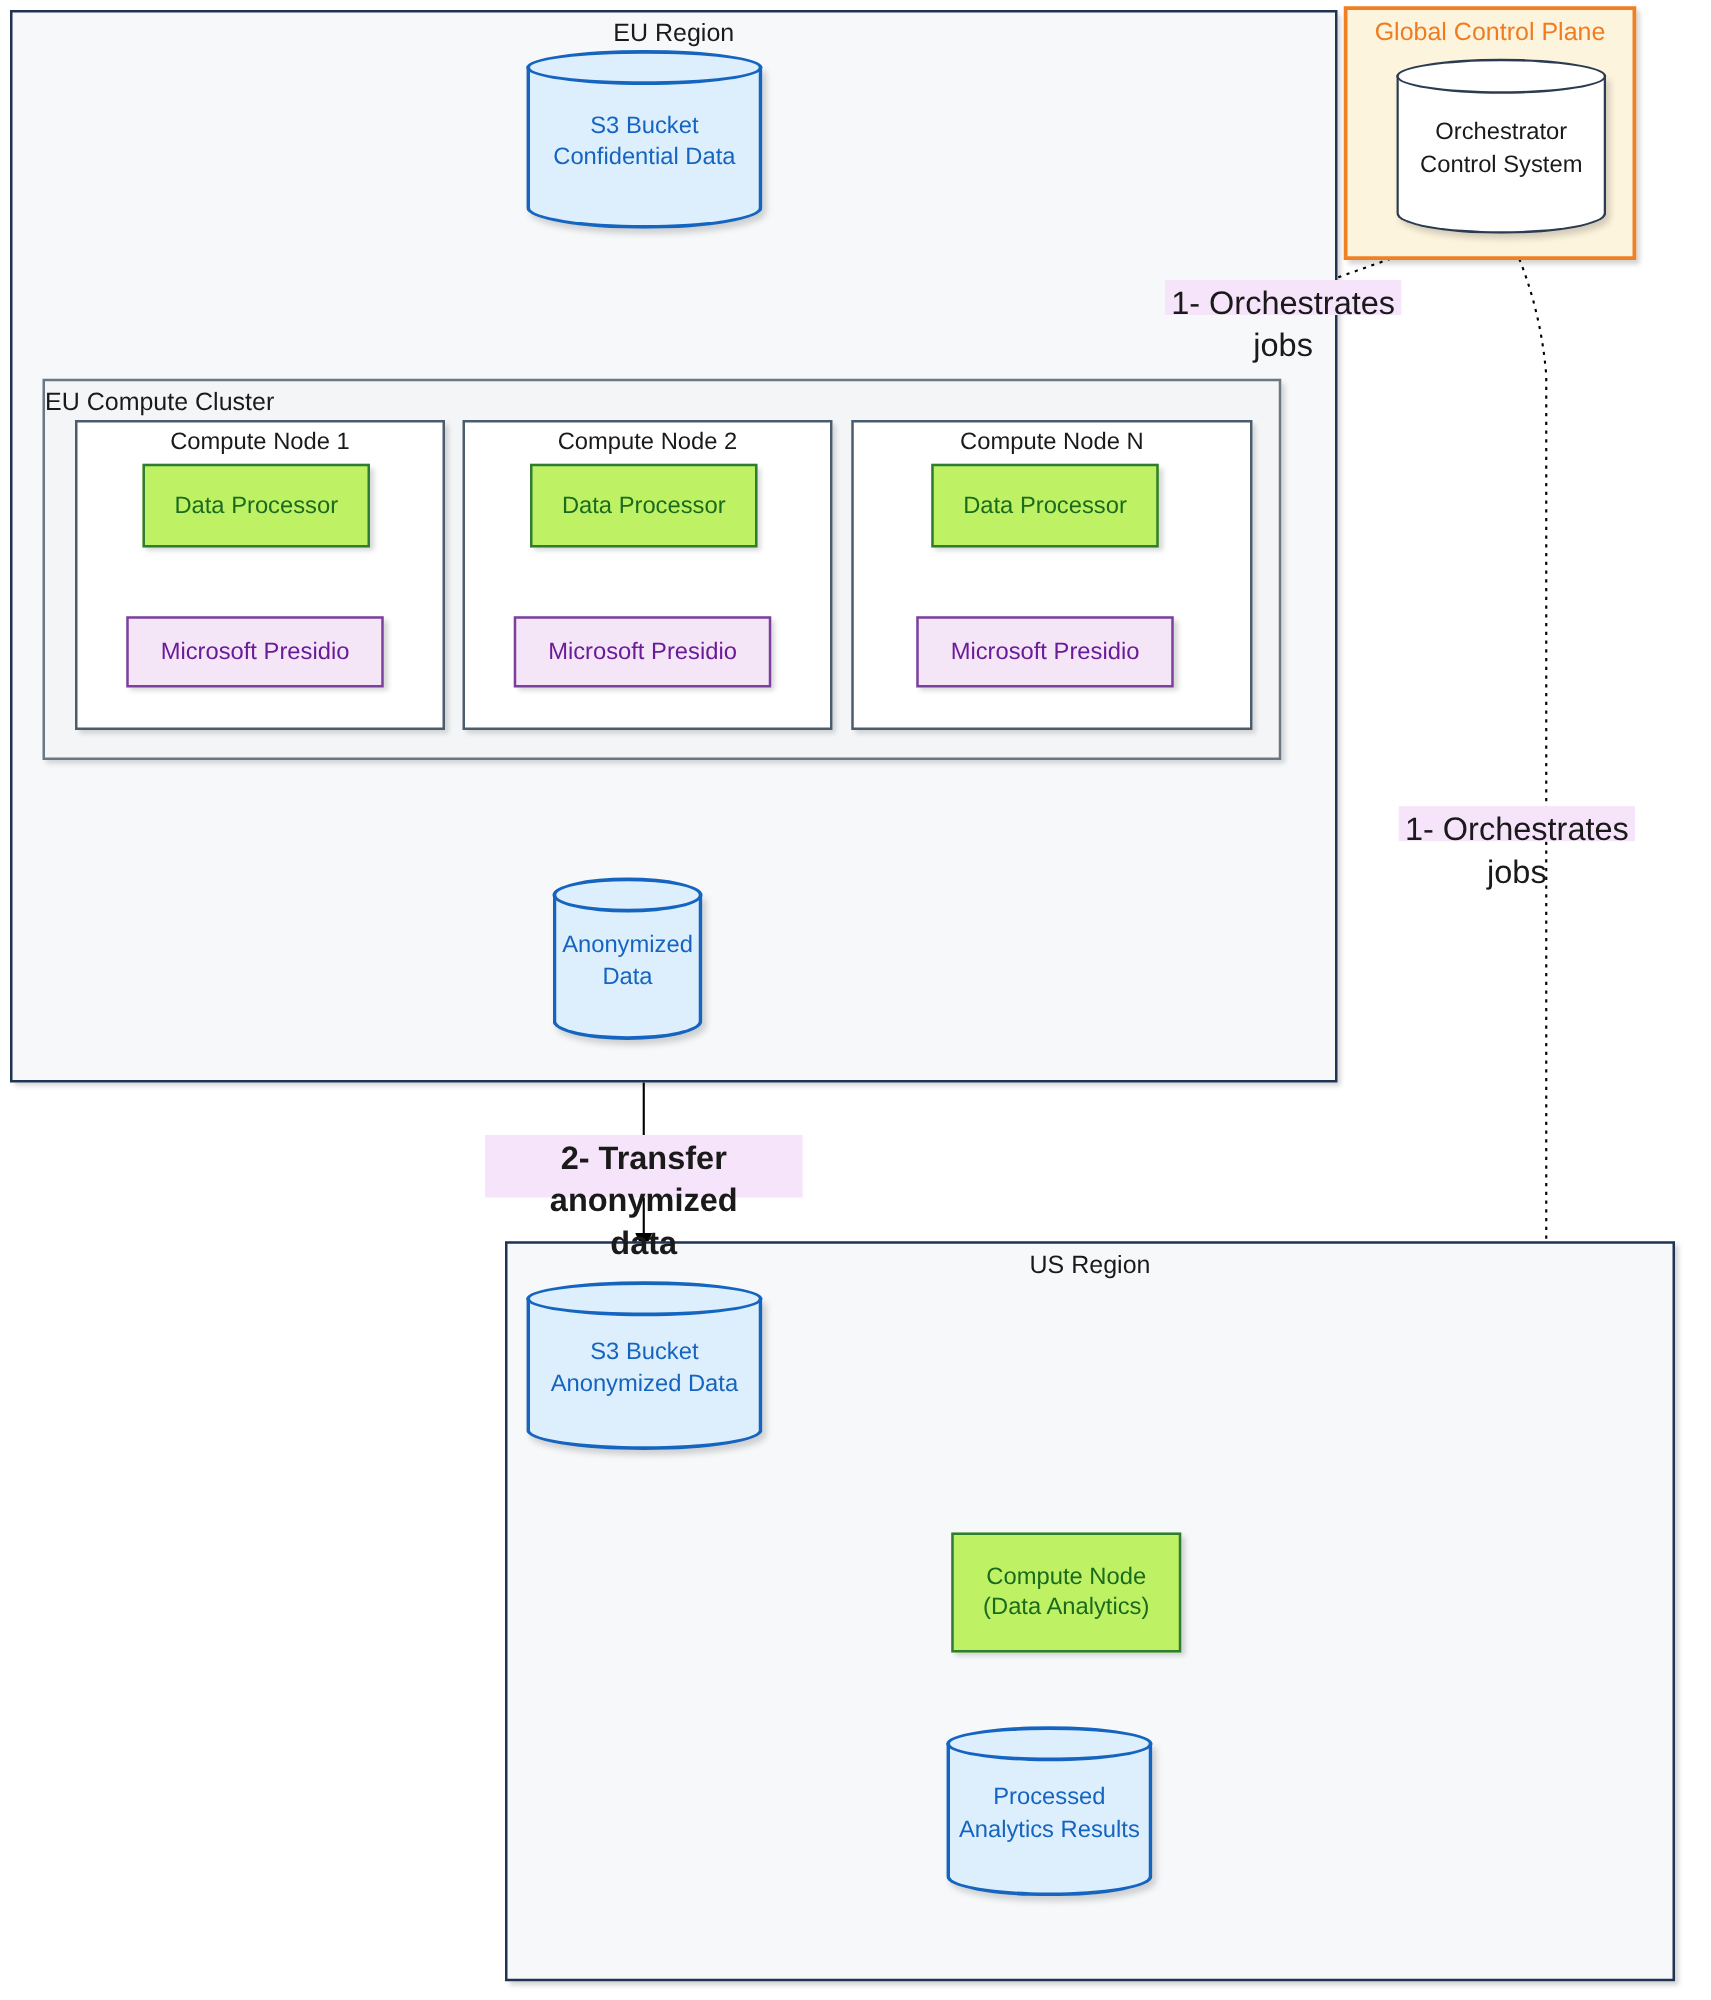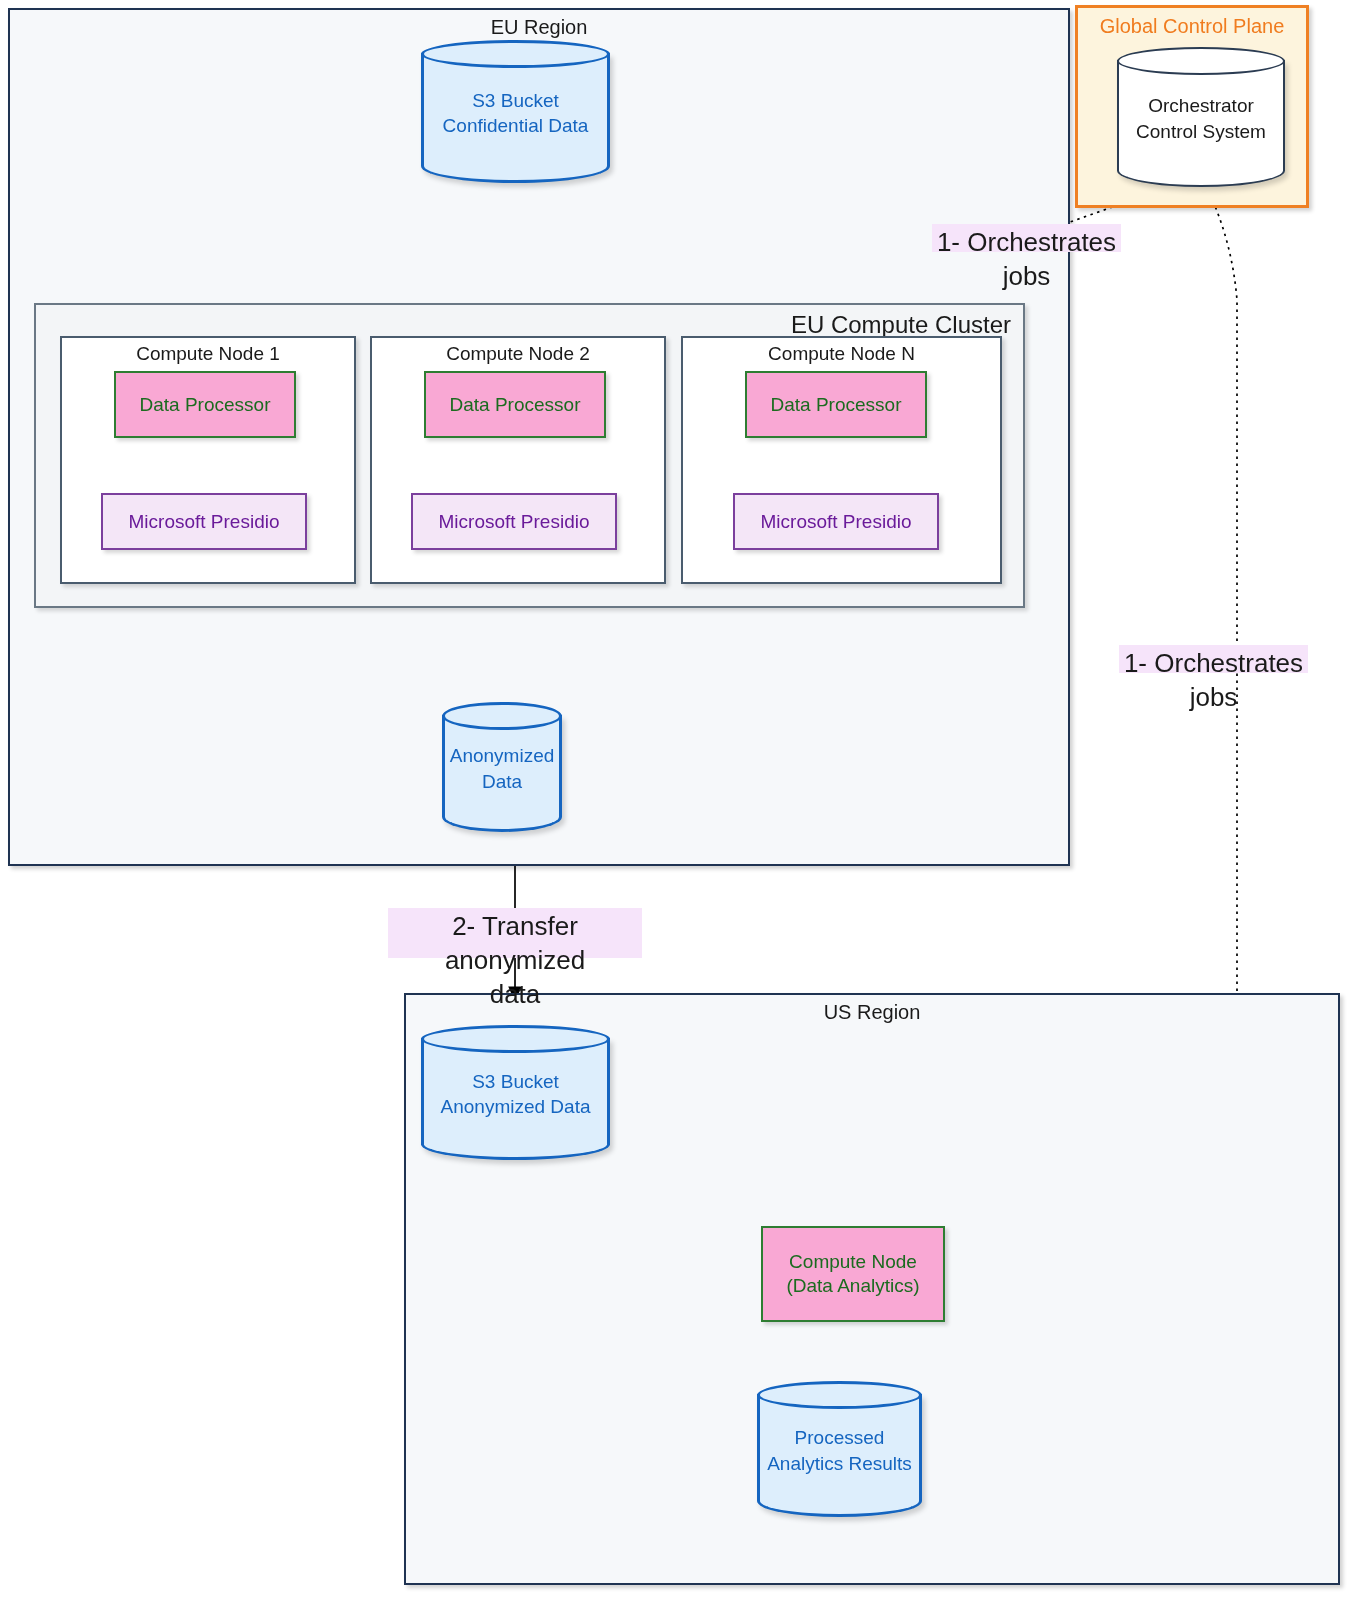"EU Compute Cluster" .cluster-title { font-size: 24px -> 20px; right: 12px -> 0; text-align: right -> left }
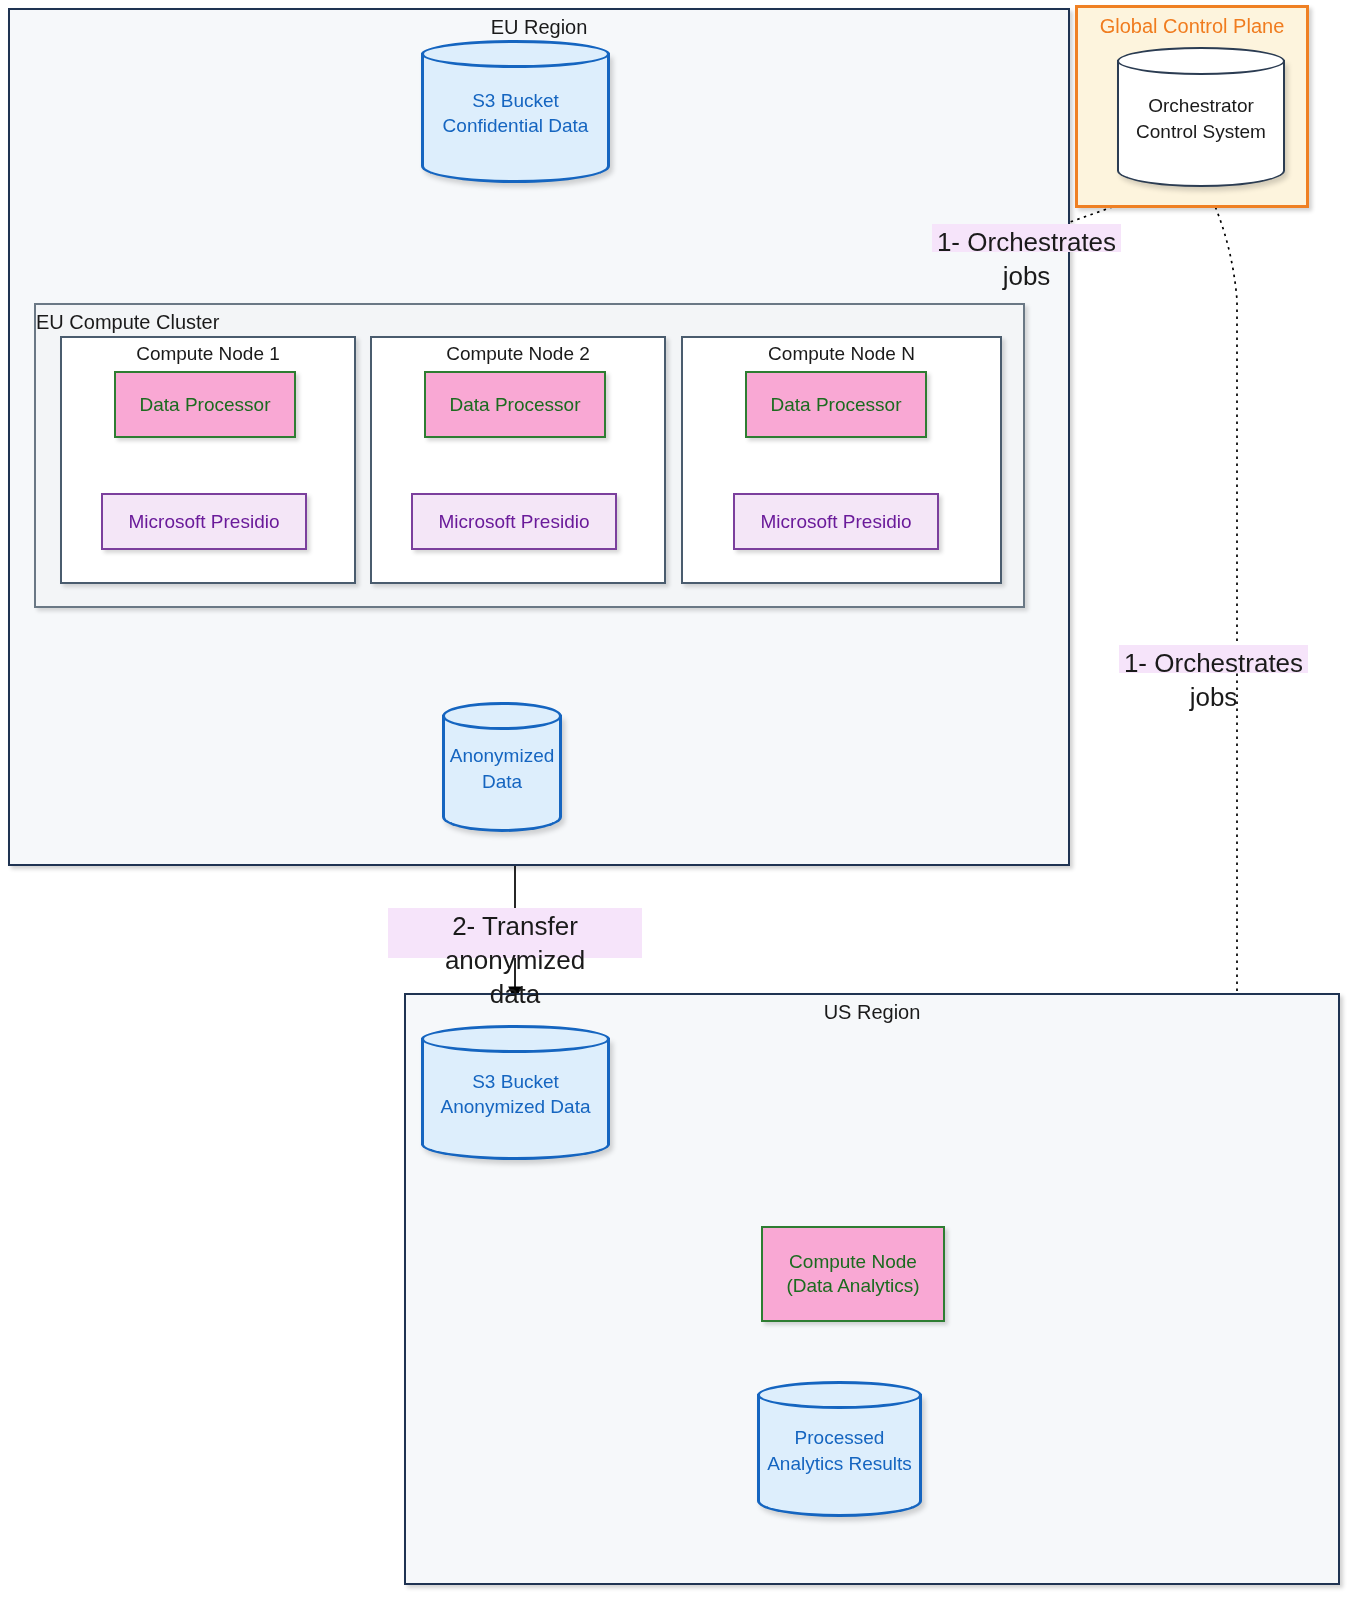"Data Processor" .box-green { background: #f9a8d4 -> #bef264 }
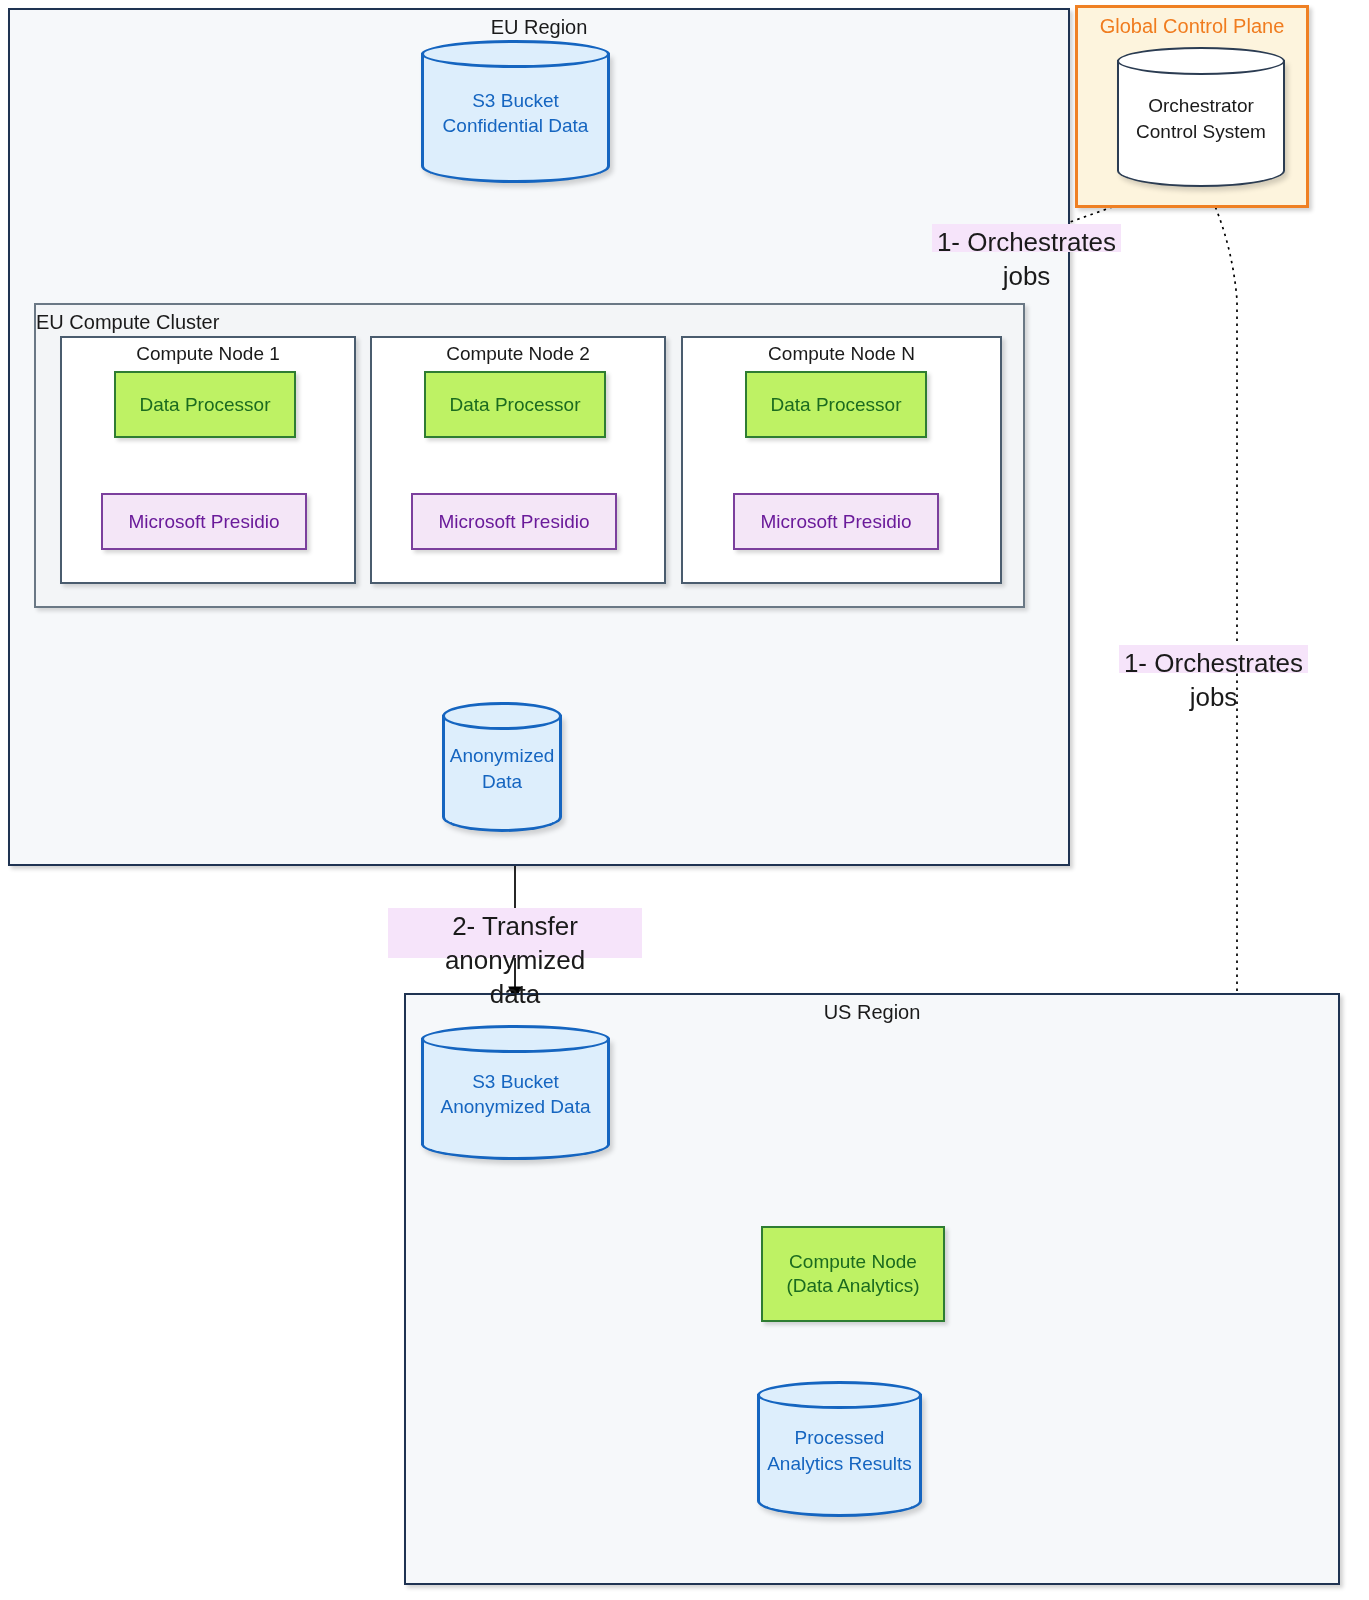"2- Transfer anonymized" div.edge-label { font-weight: none -> bold }
